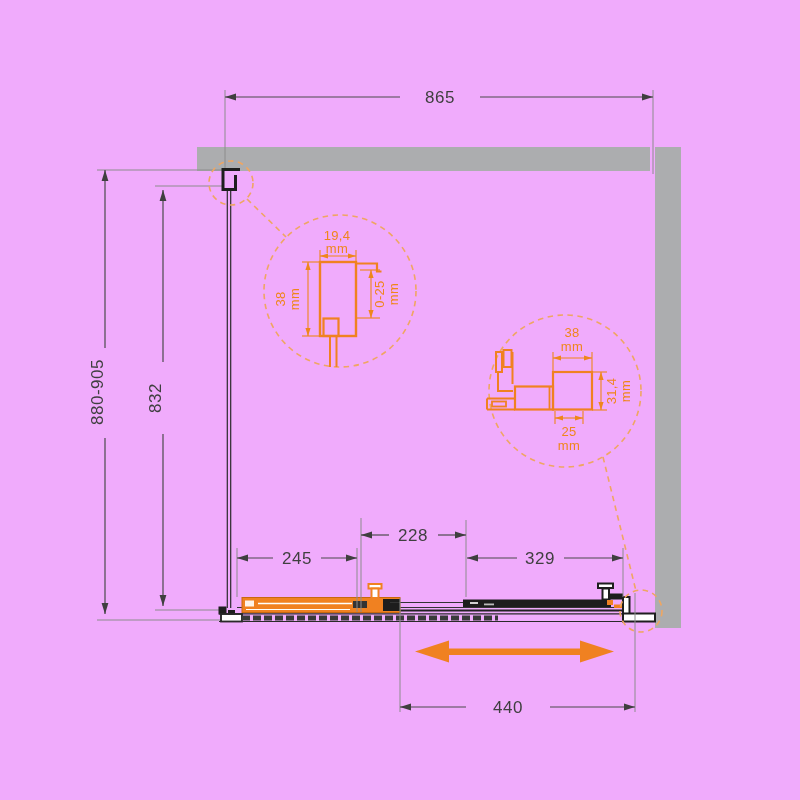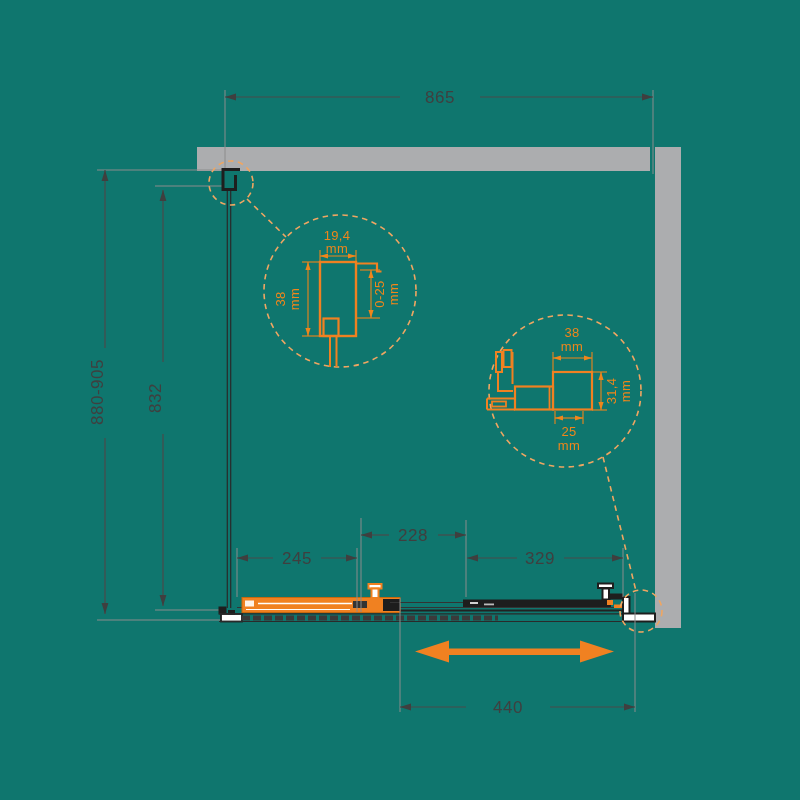"865" .canvas { background: #0f766e -> #f0abfc }
